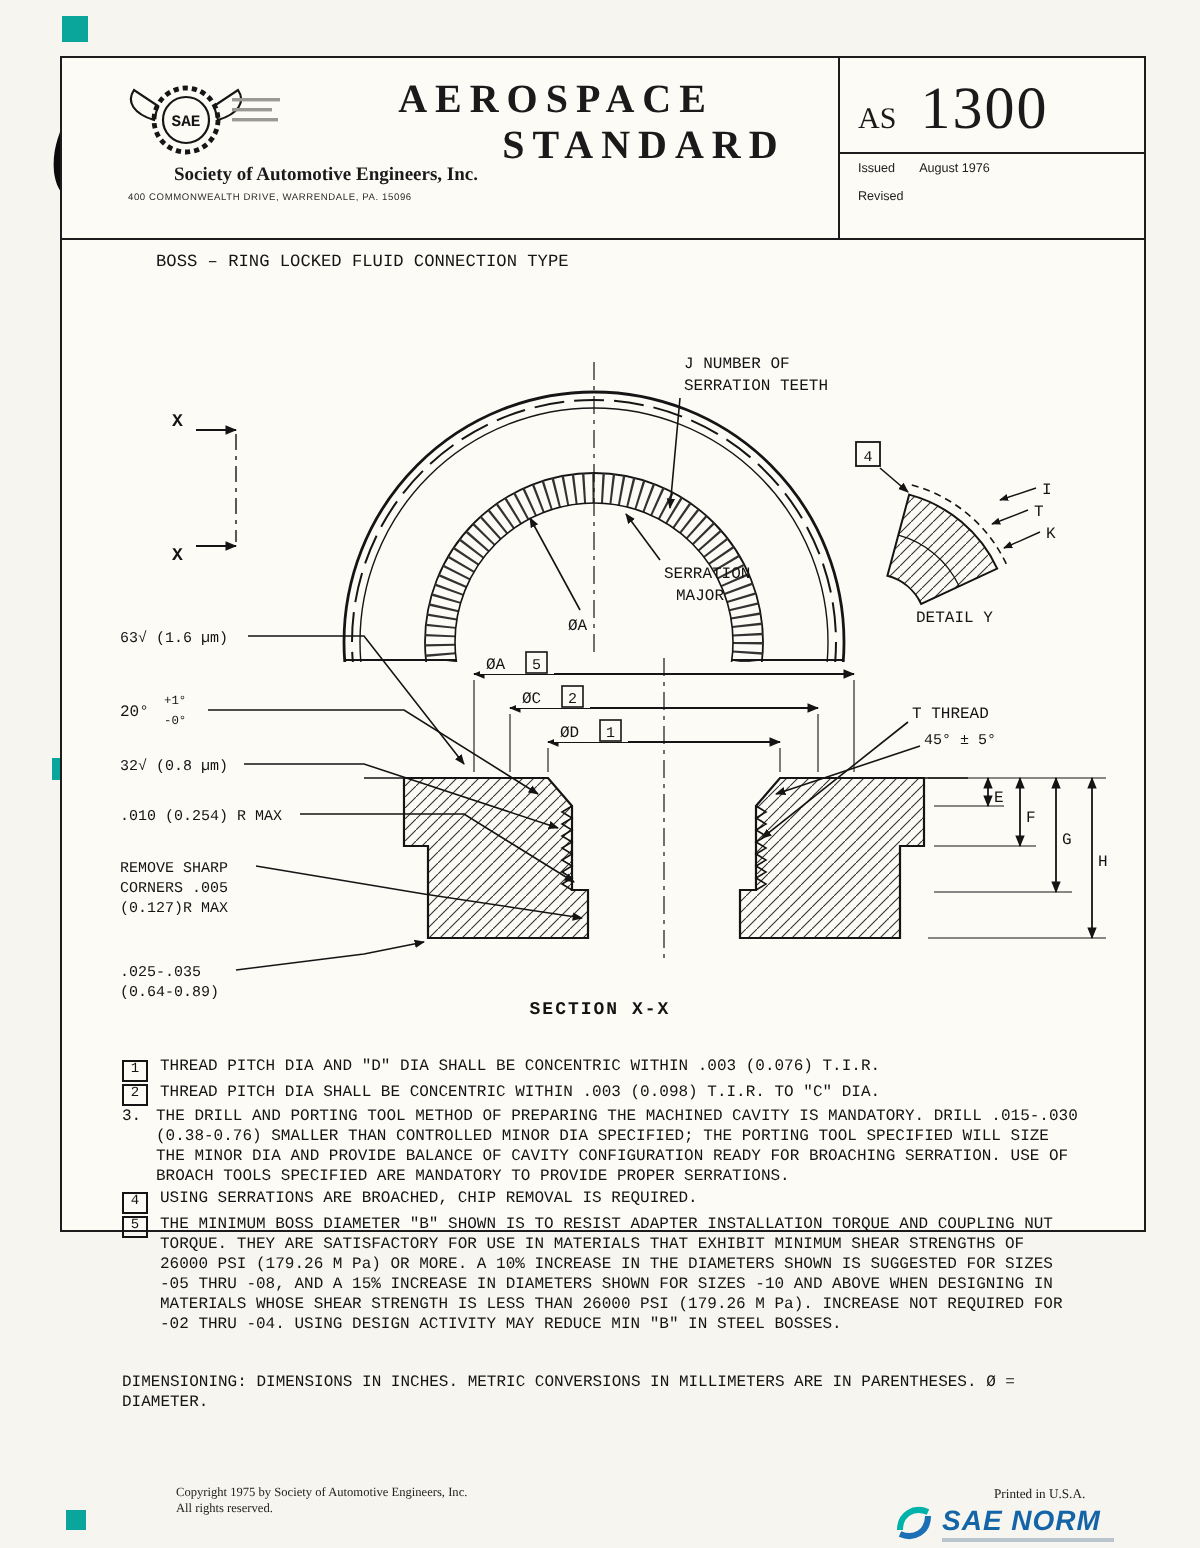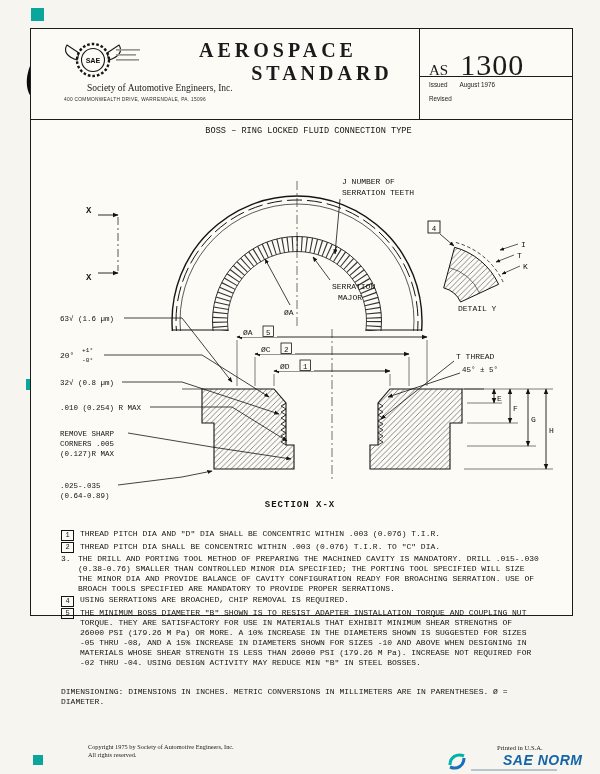"AS" div.abs { top: 19px -> 9px }
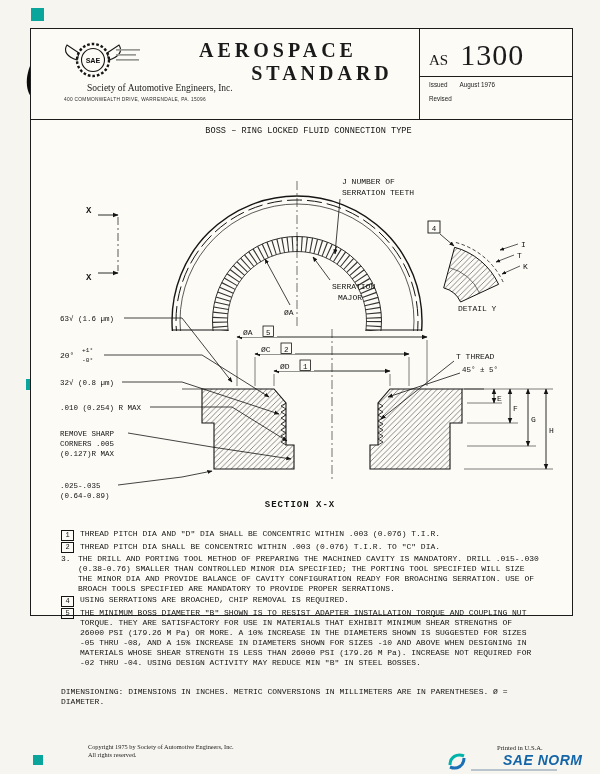"Society of Automotive Engineers, Inc." .society { font-weight: normal -> bold }
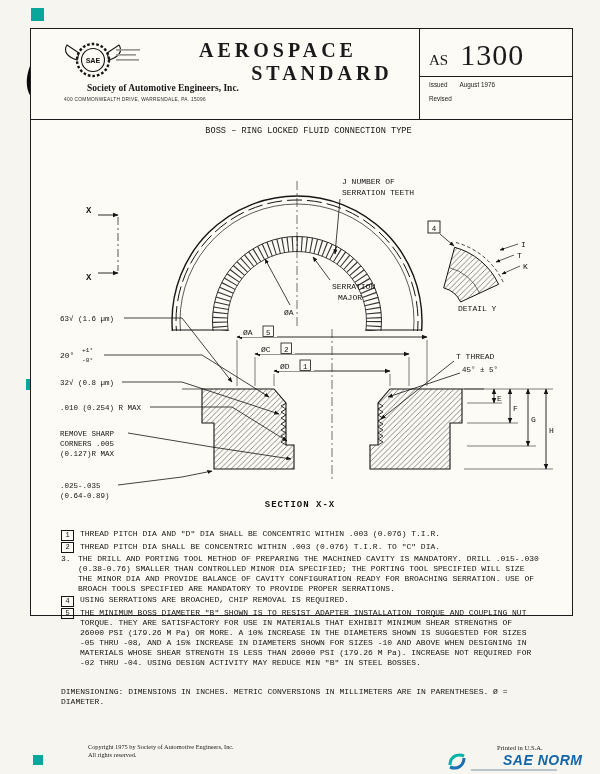"BOSS – RING LOCKED FLUID" .doc-title { left: 36px -> 47px; text-align: center -> none }
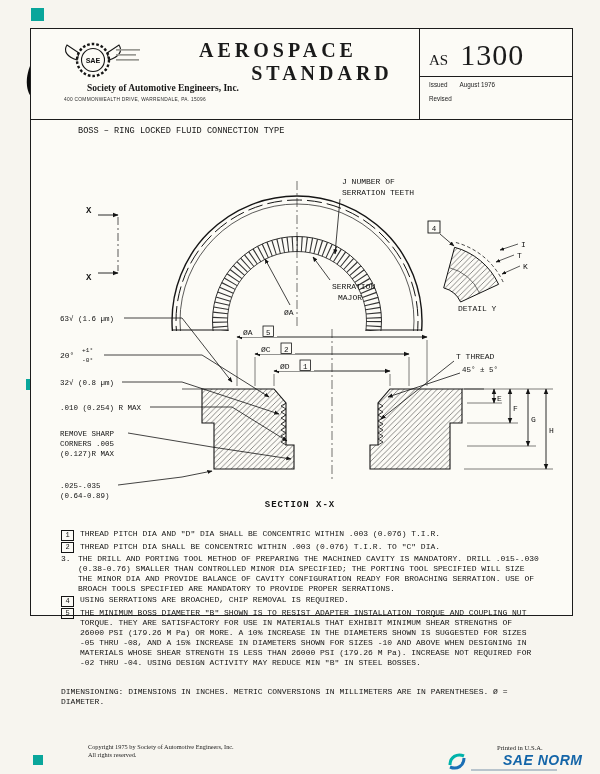"THREAD PITCH DIA SHALL BE" span.ntext { text: 0.076 -> 0.098 }
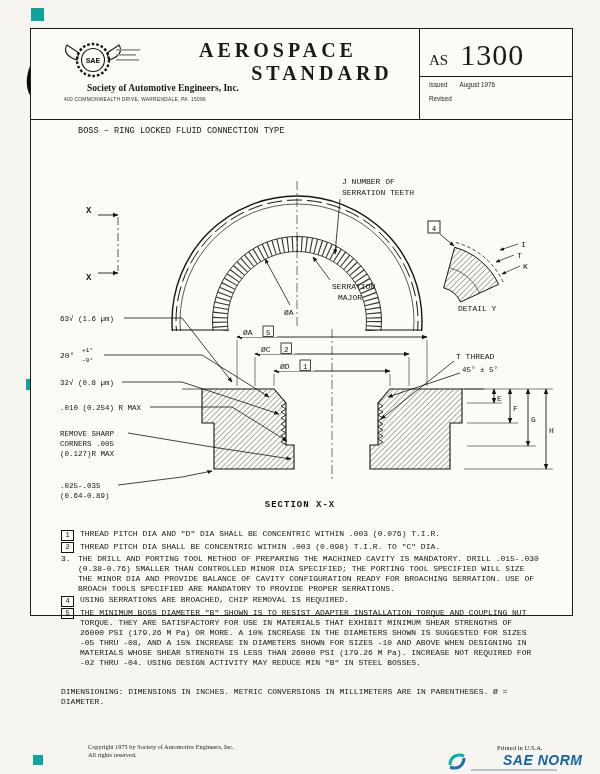"SAE NORM" .wm-text { margin-left: 32px -> none }
